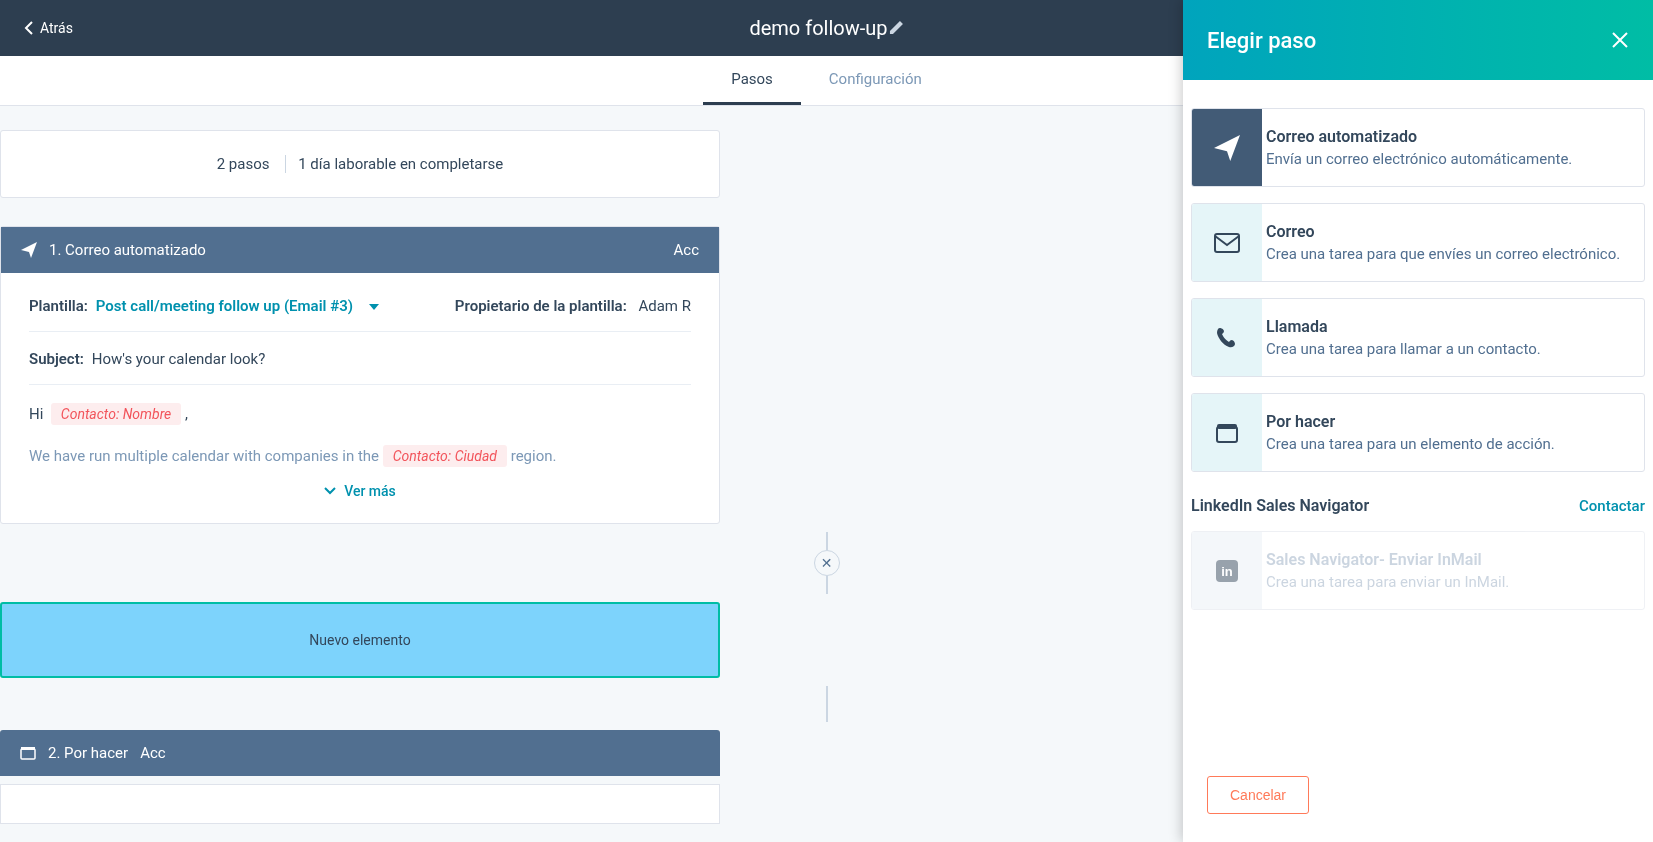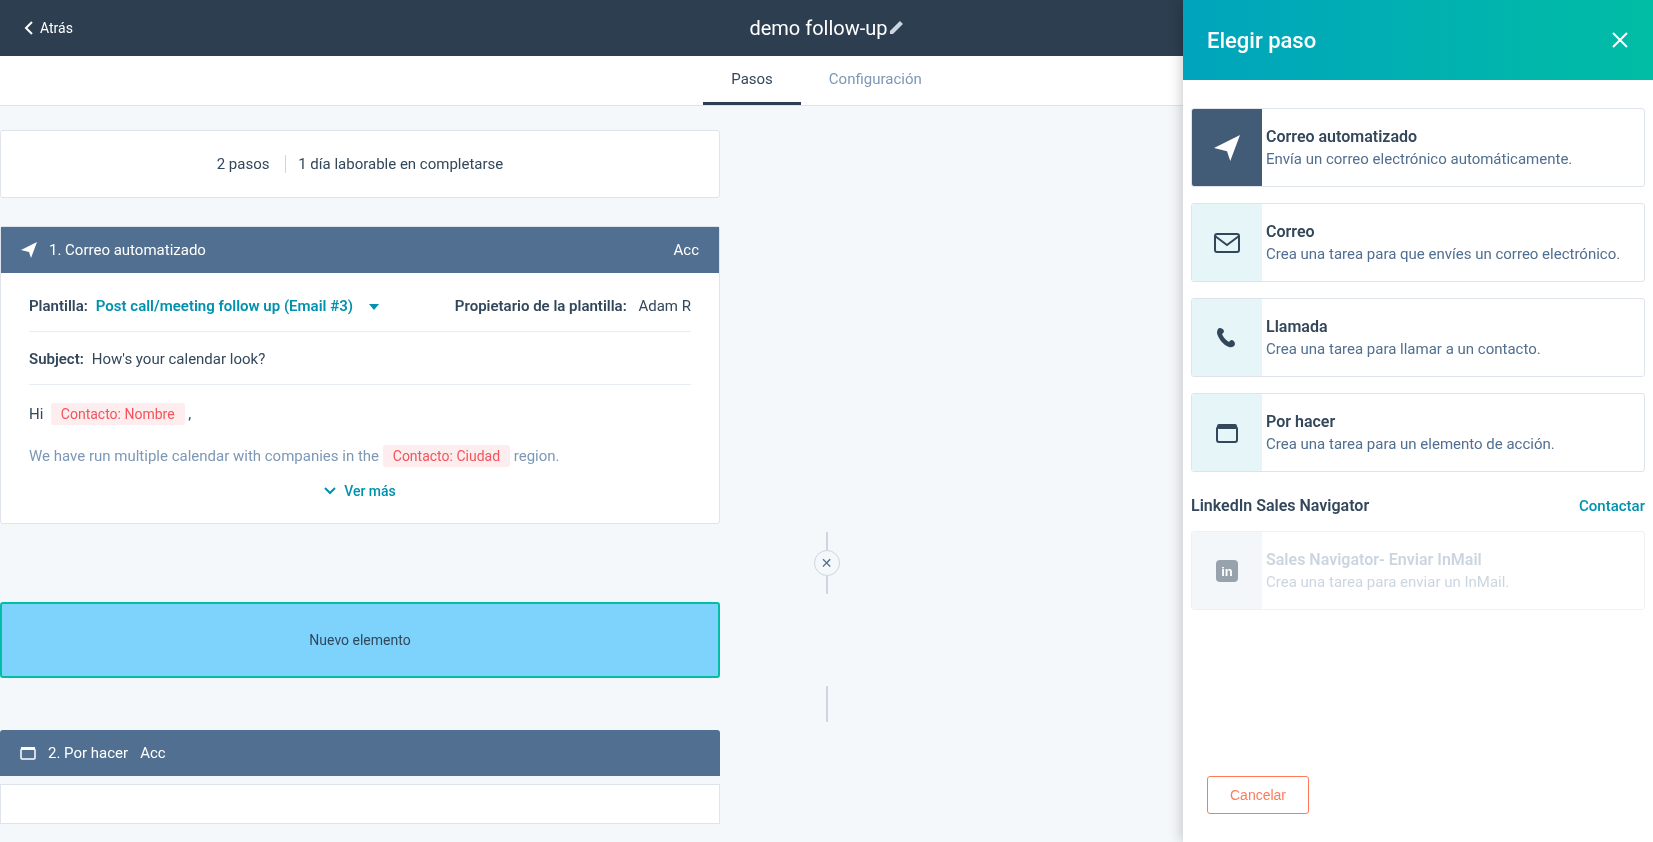"Contacto: Nombre" .token { font-style: none -> italic }
